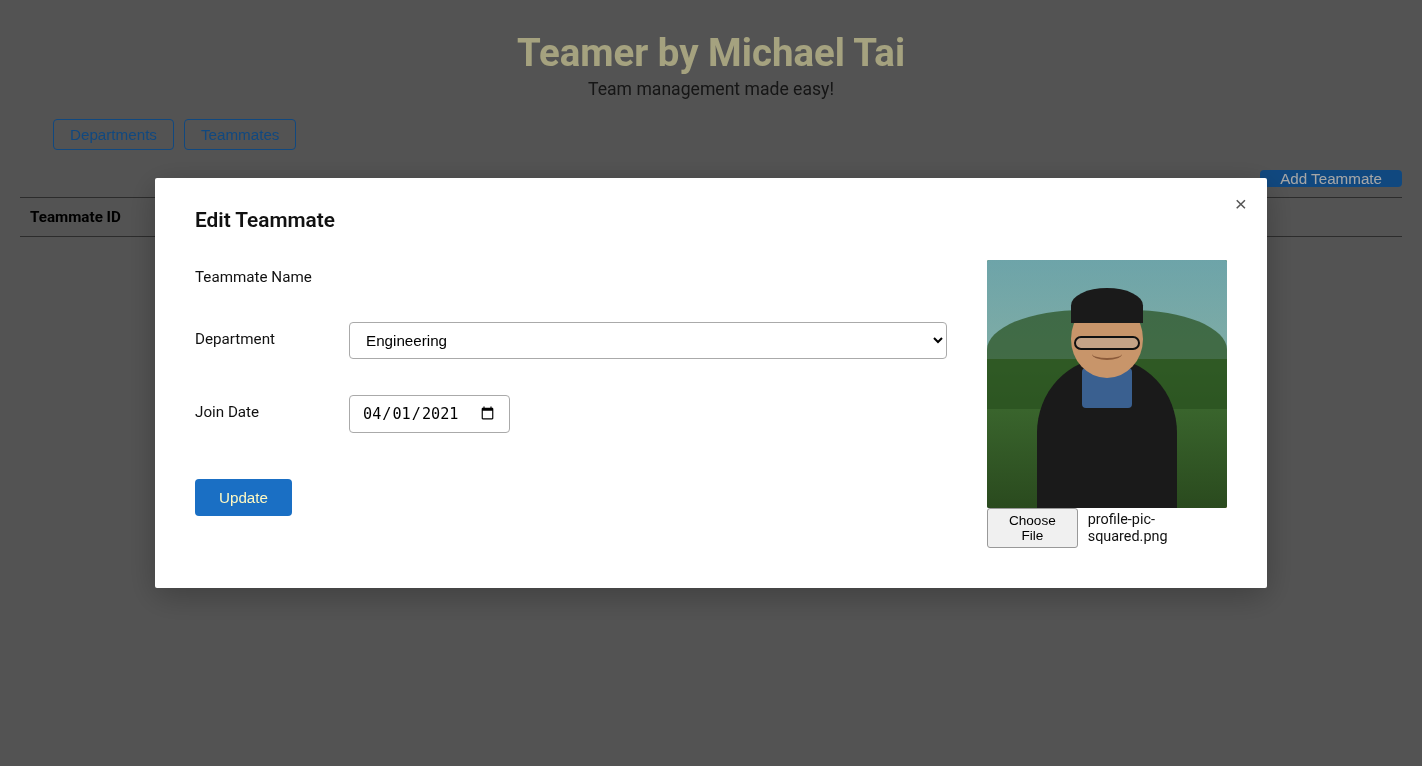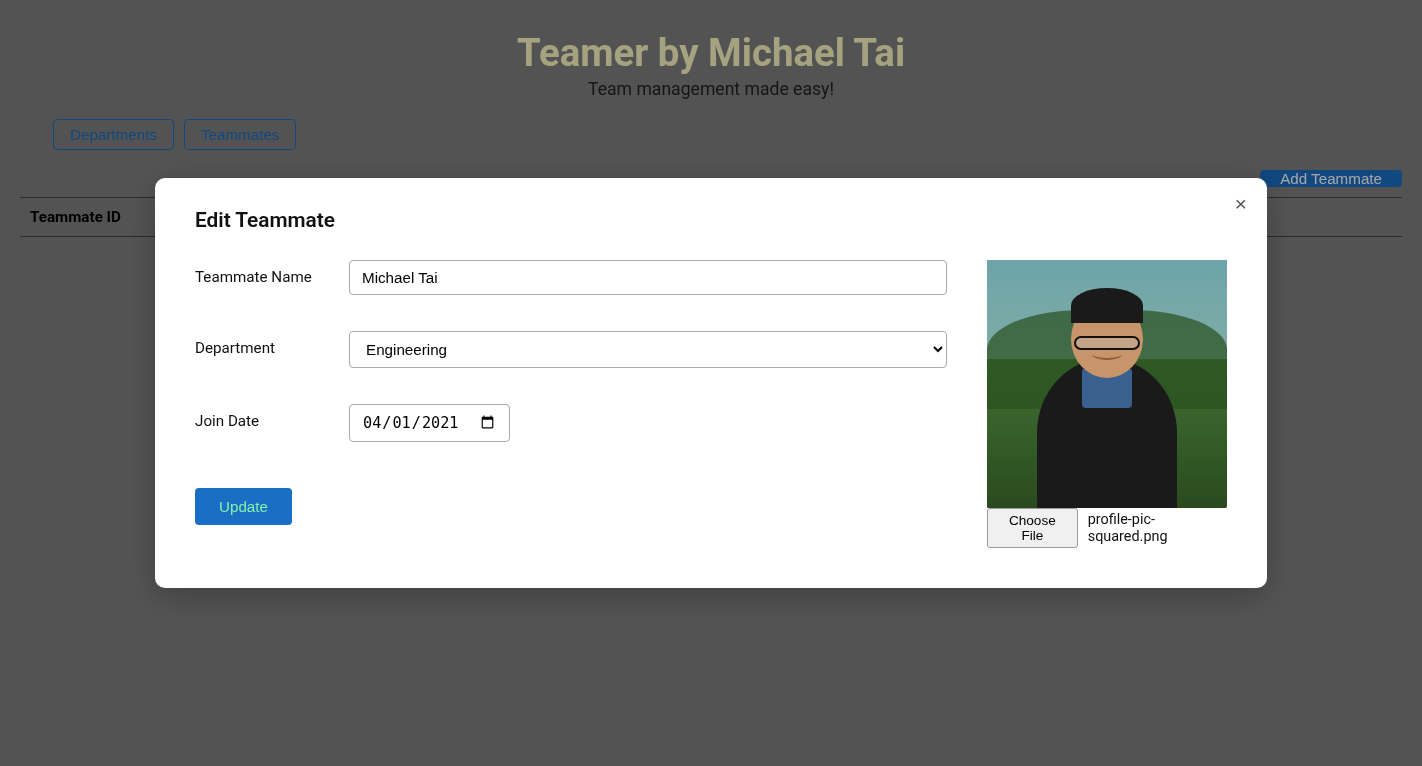"Edit Teammate" .modal { border-radius: 10px -> 2px }
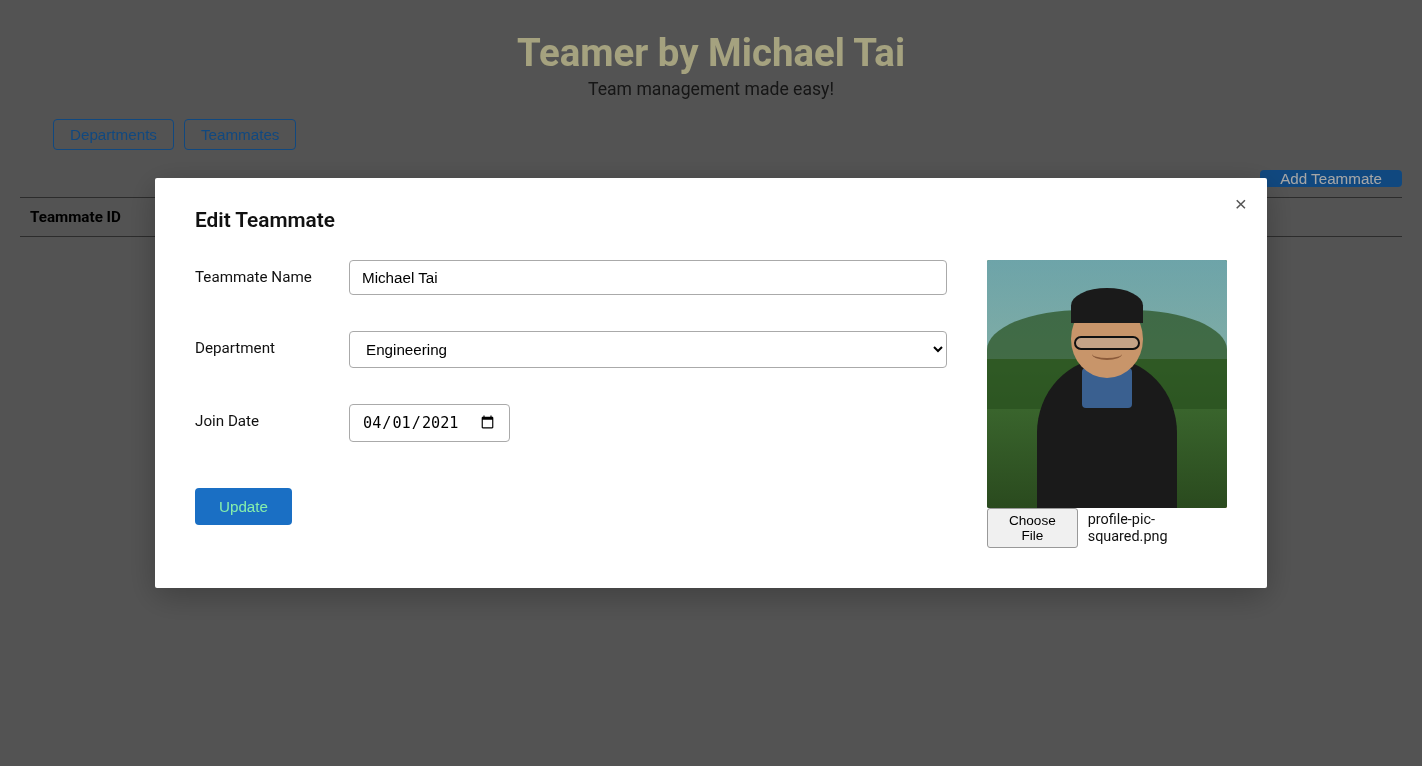"Michael Tai" input.form-input { html: <input> -> none }
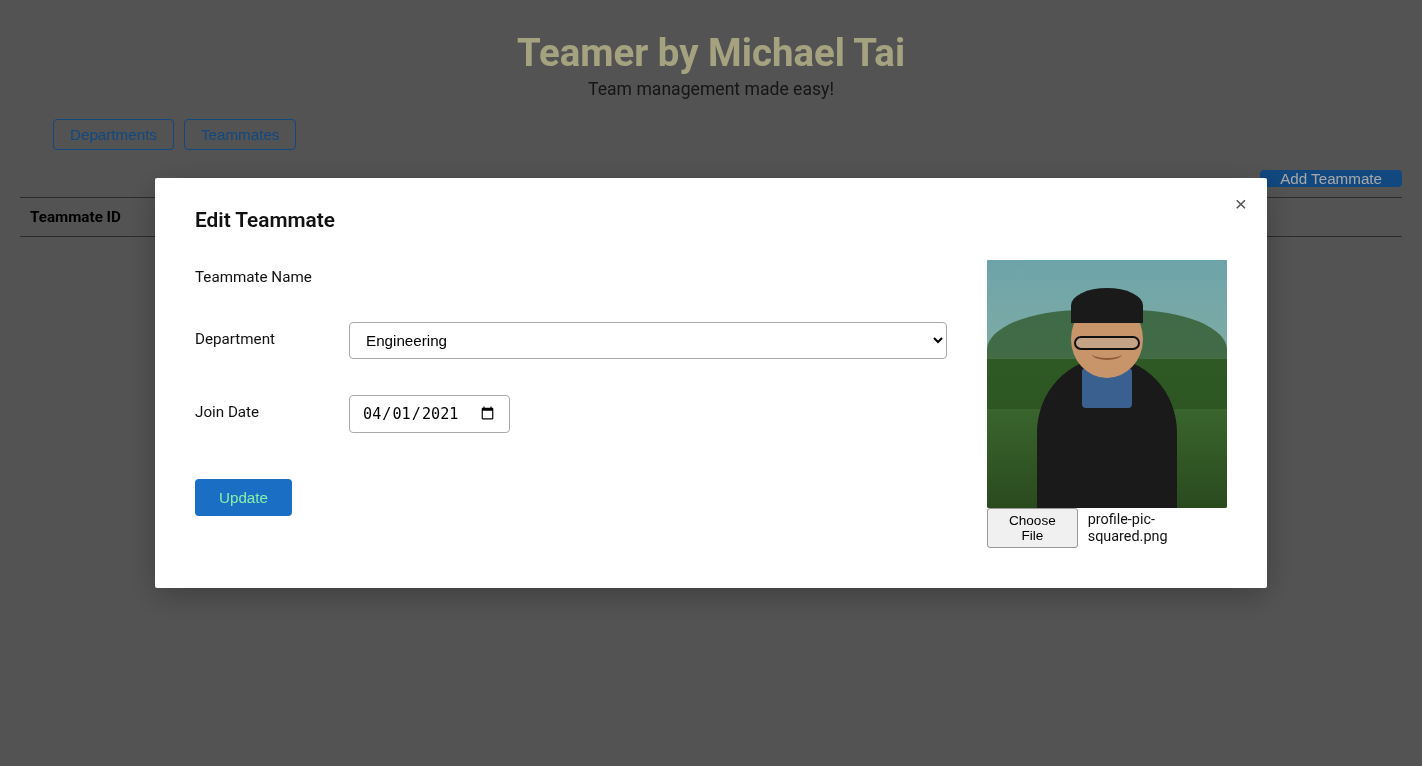"Update" .update-btn { color: #86efac -> #fef9c3 }
